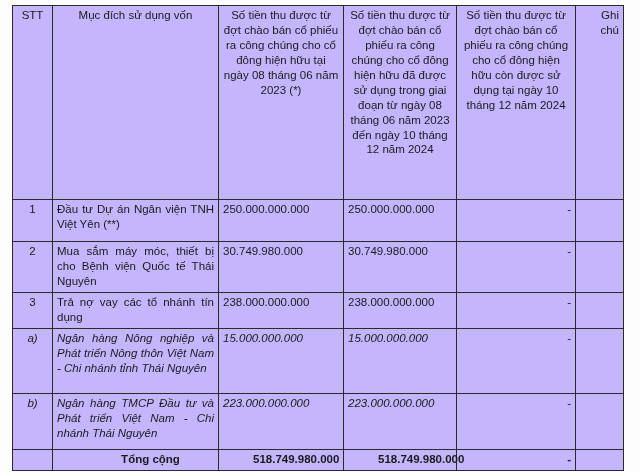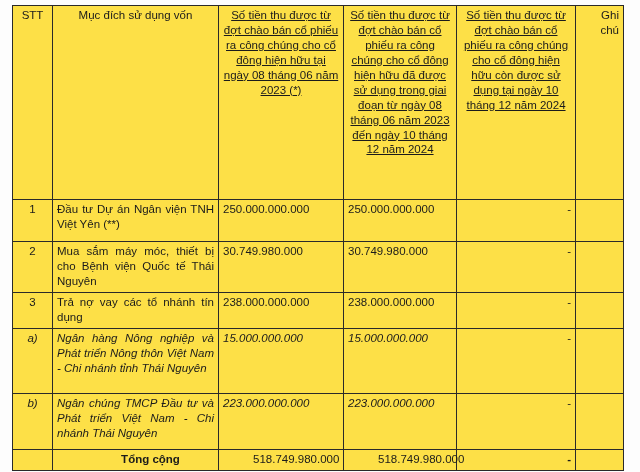"STT" table.fund-table { background: #fde047 -> #c4b5fd }
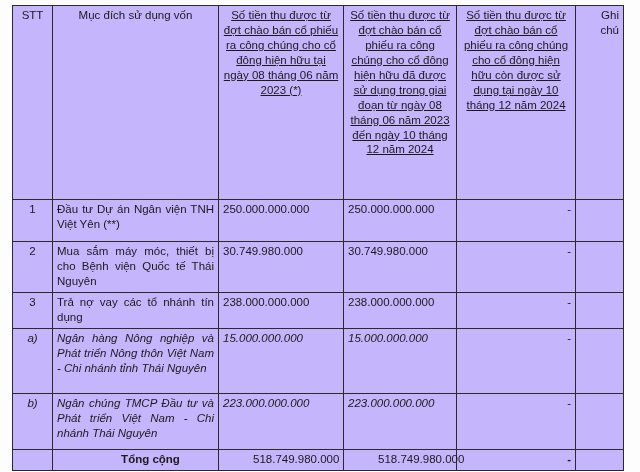"Số tiền thu được từ" th.h-wrap { text-decoration: underline -> none }
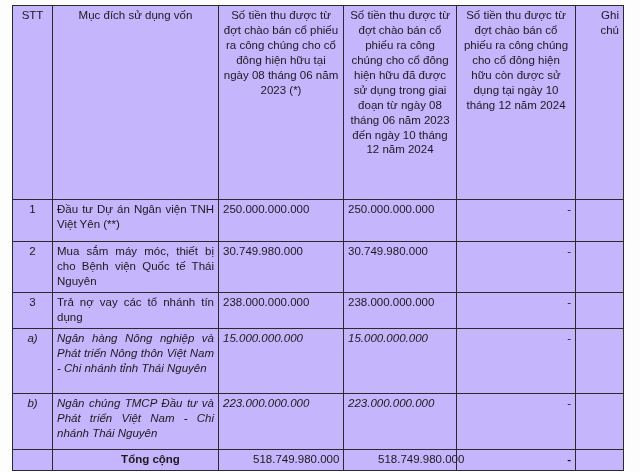"Ngân chúng TMCP Đầu tư" td.purpose { text: chúng -> hàng }
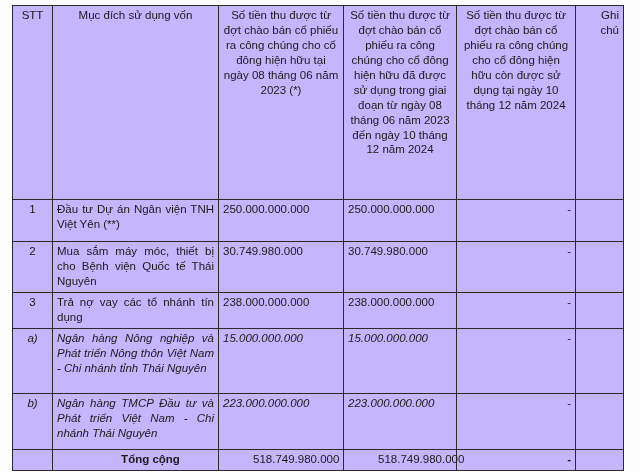"518.749.980.000" tr.total td.num { font-weight: normal -> bold }
